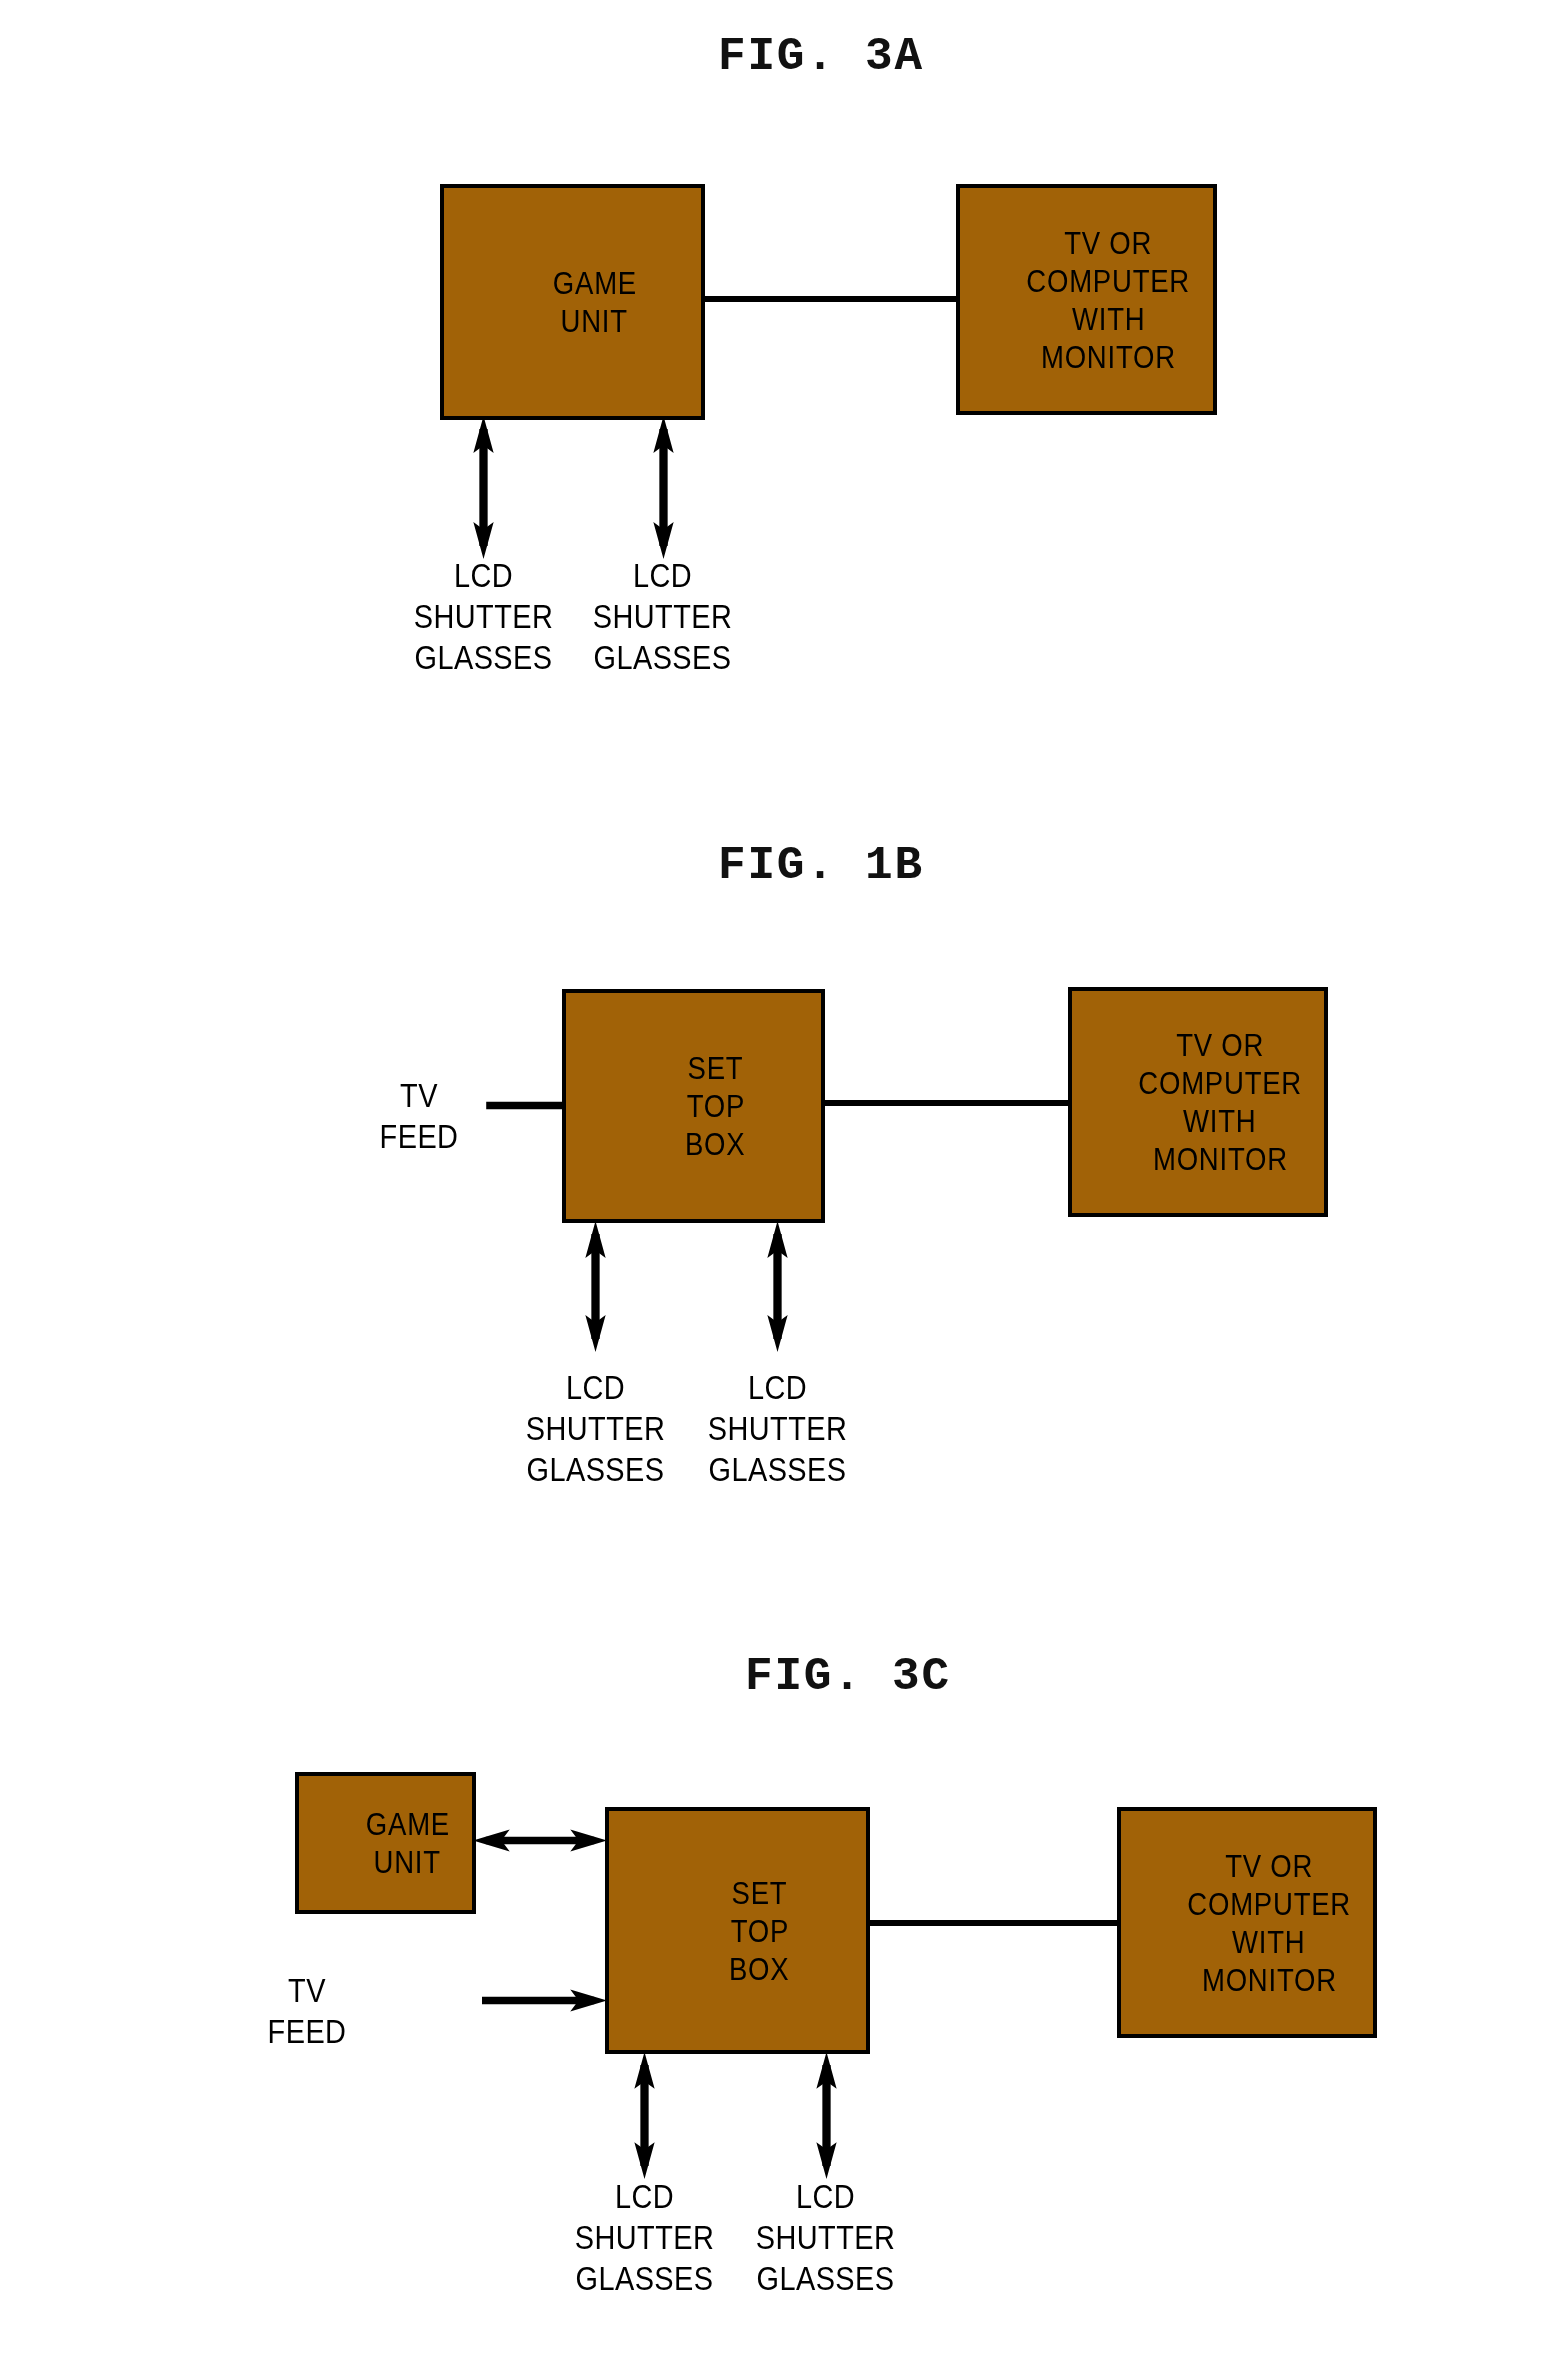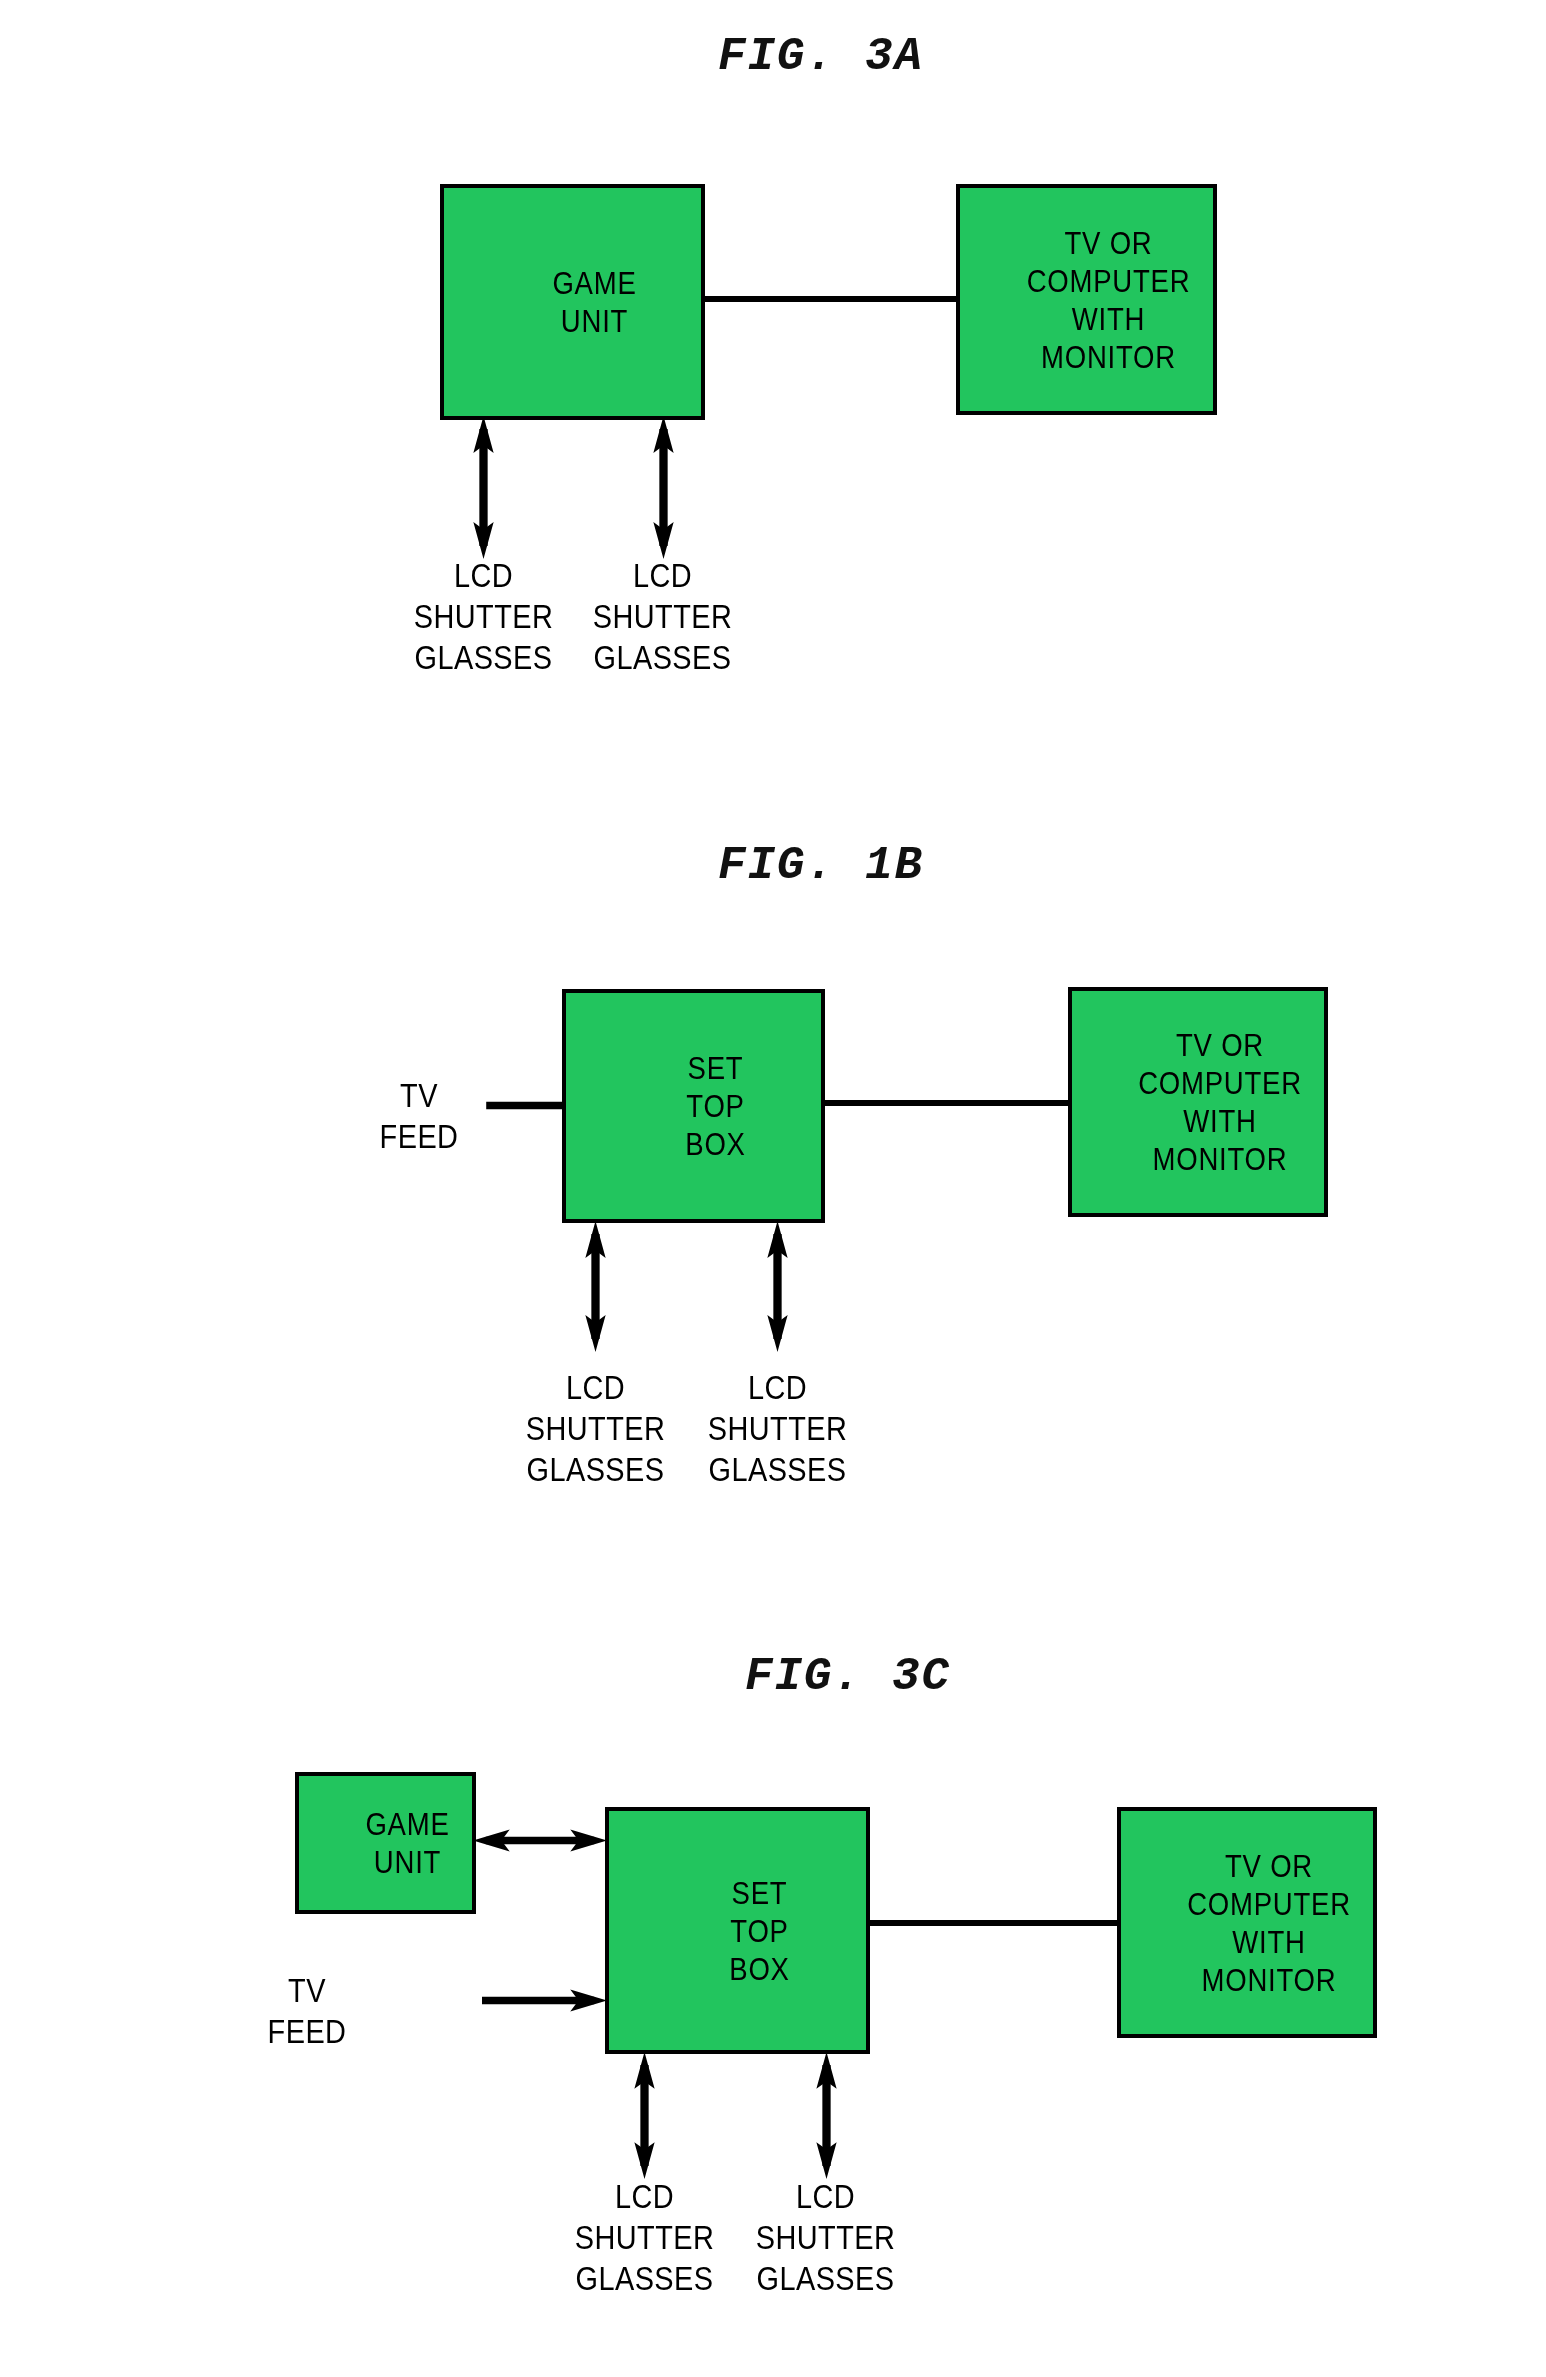"FIG. 3A" .fig-title { font-style: italic -> none }
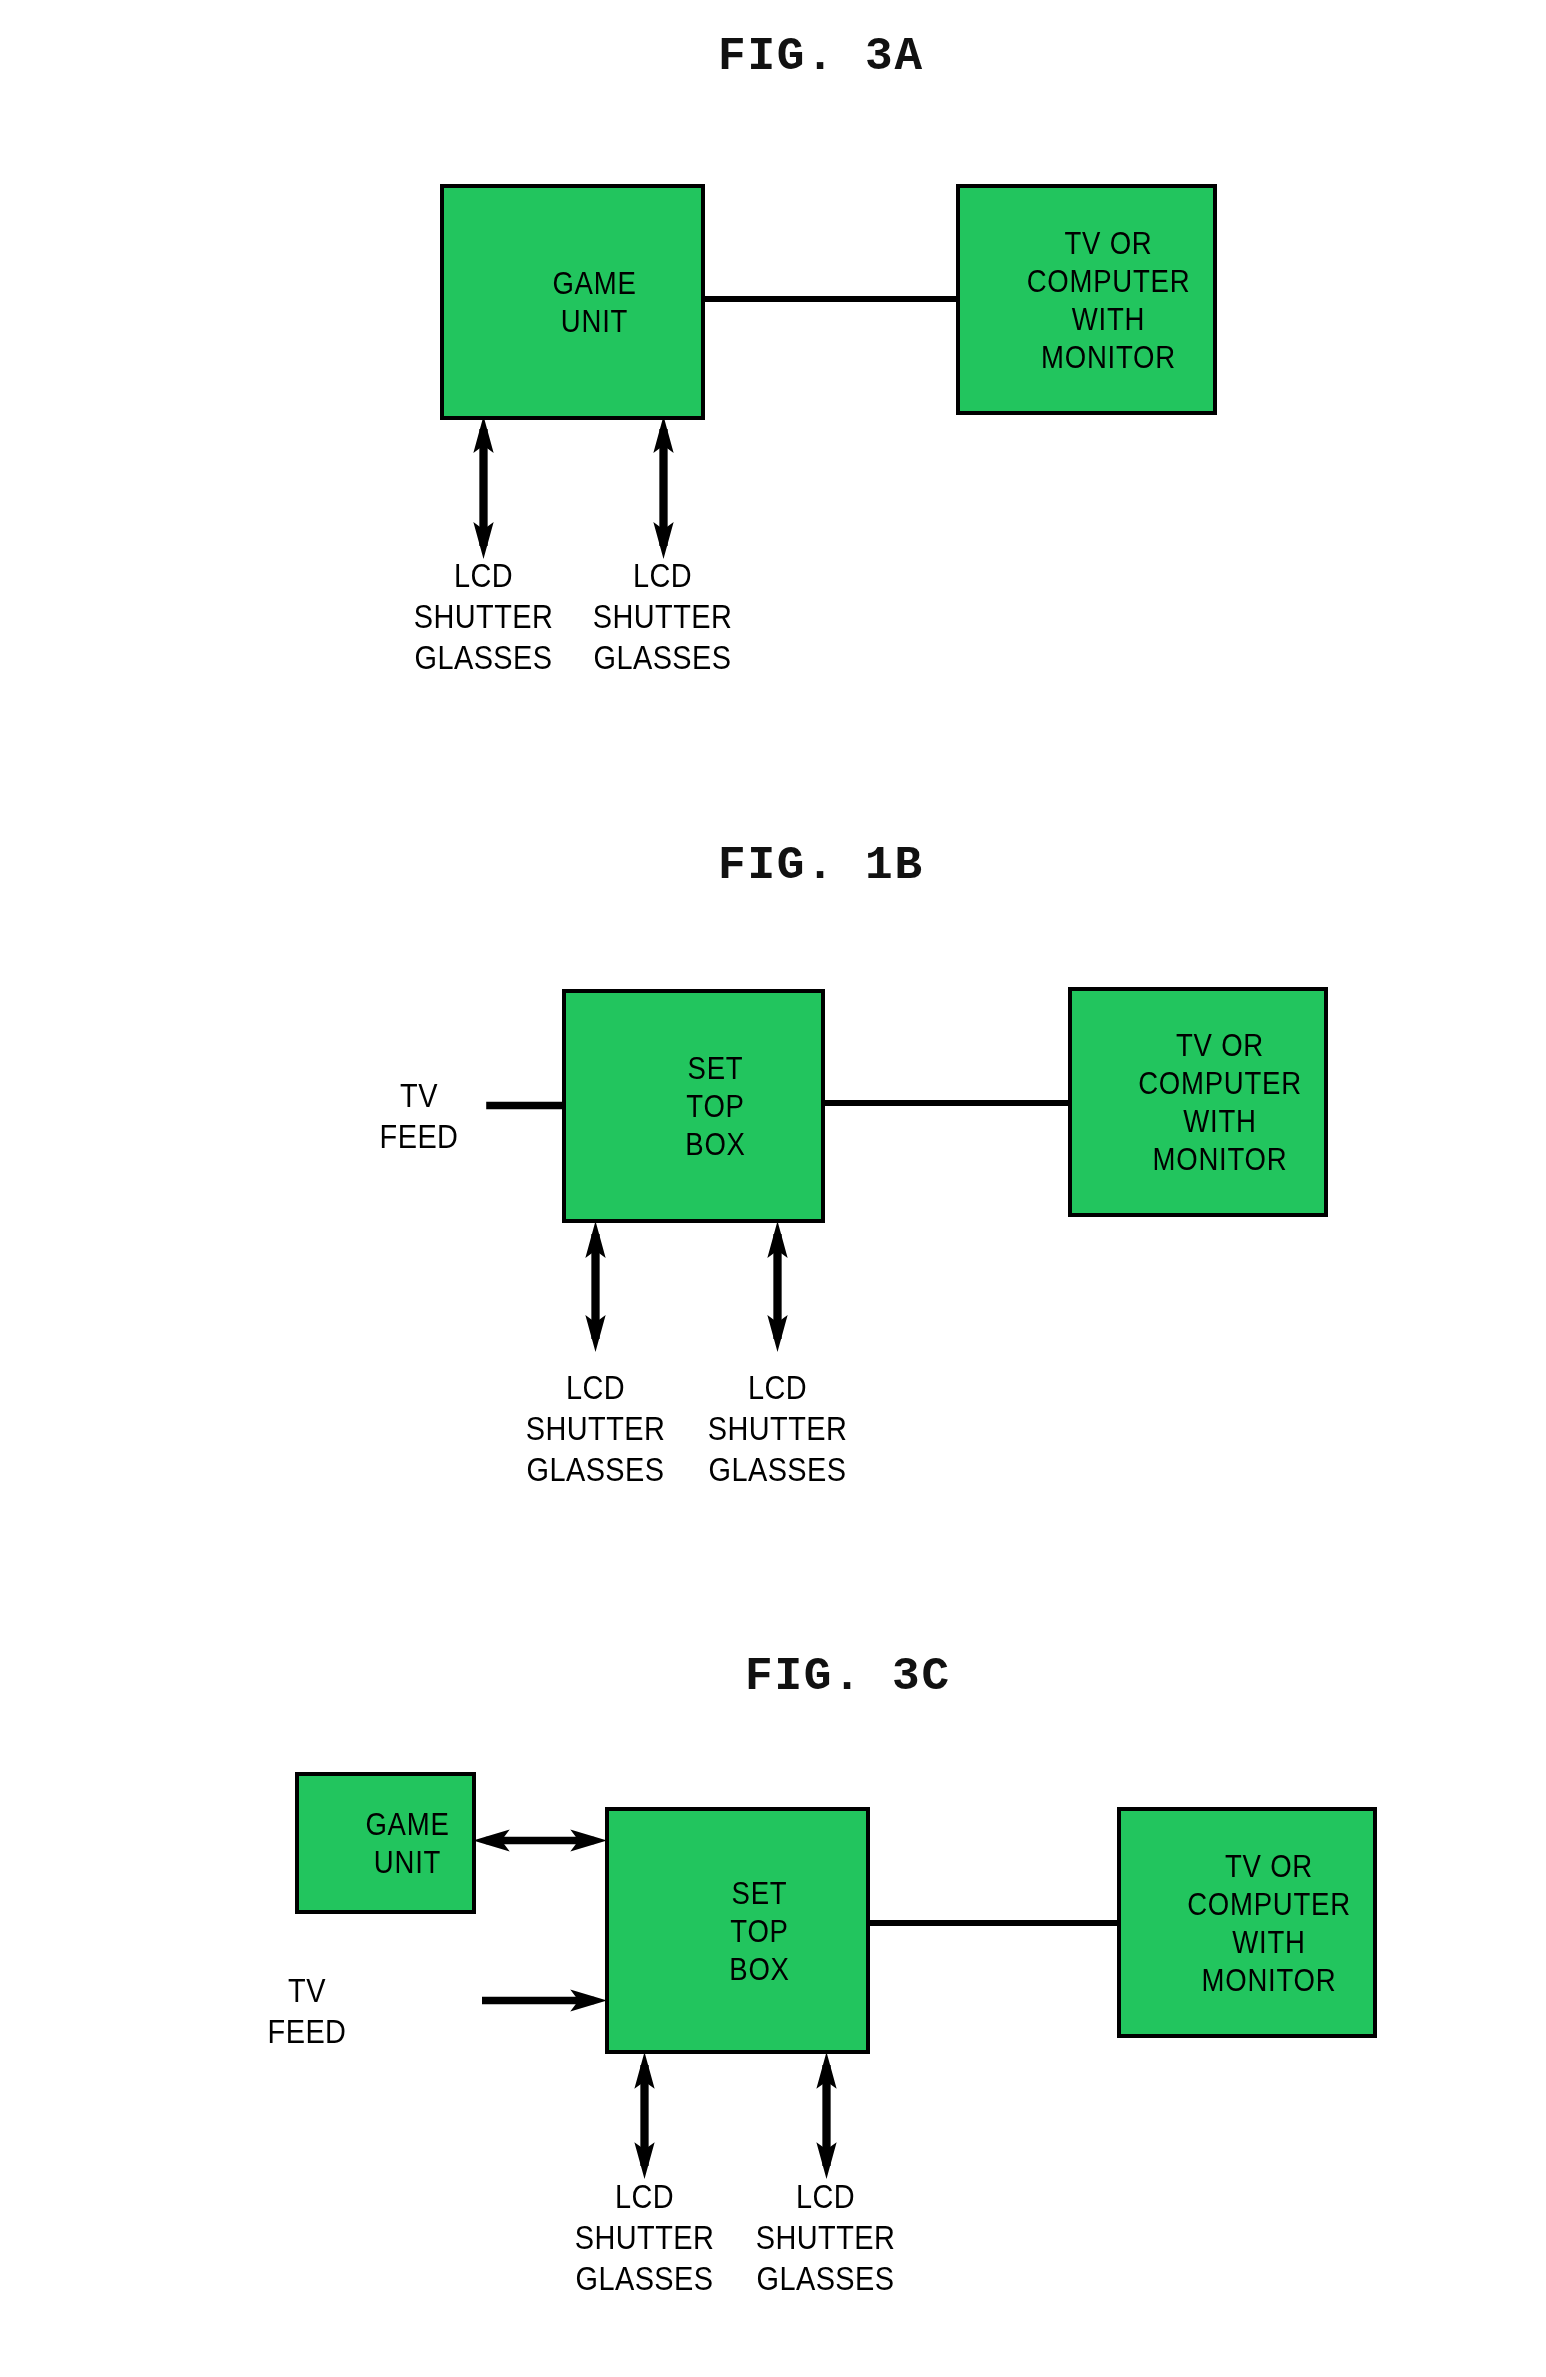"TV OR" .box { align-items: none -> center; background: #22c55e -> #a16207 }
